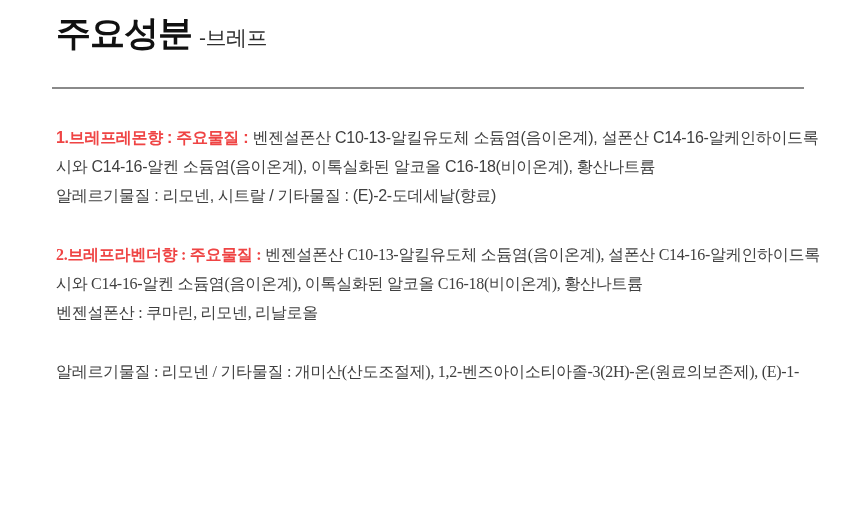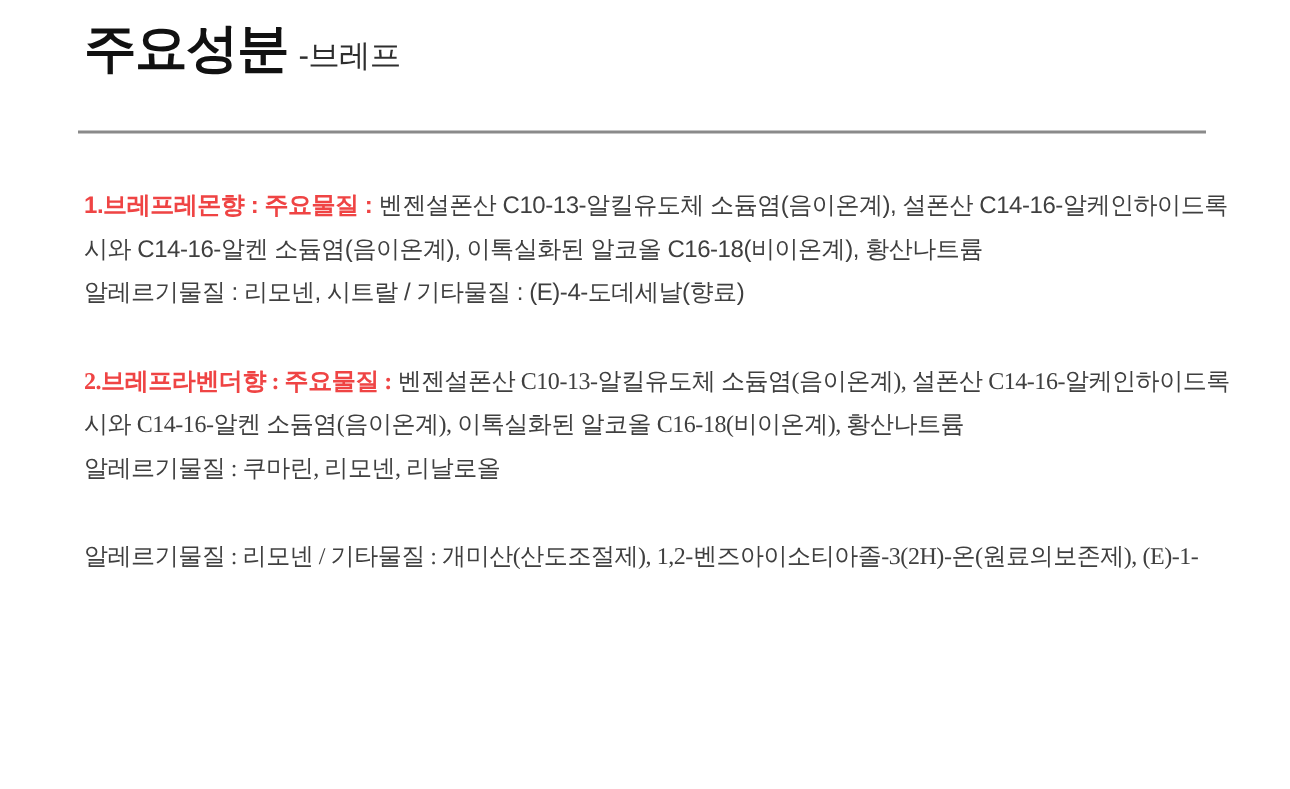"알레르기물질 : 리모넨, 시트랄 /" p { text: -4-도데세날 -> -2-도데세날 }
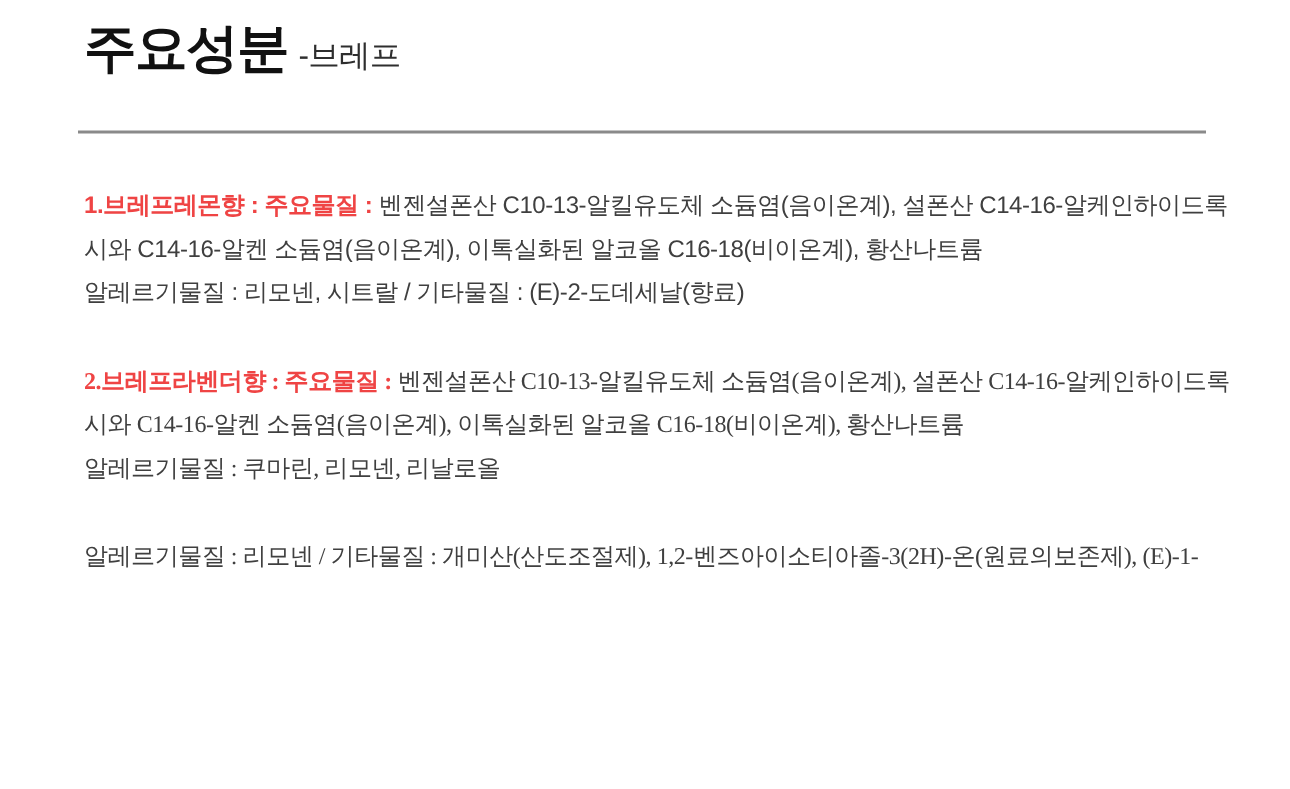"알레르기물질 : 쿠마린, 리모넨, 리날로올" p { text: 알레르기물질 -> 벤젠설폰산 }
